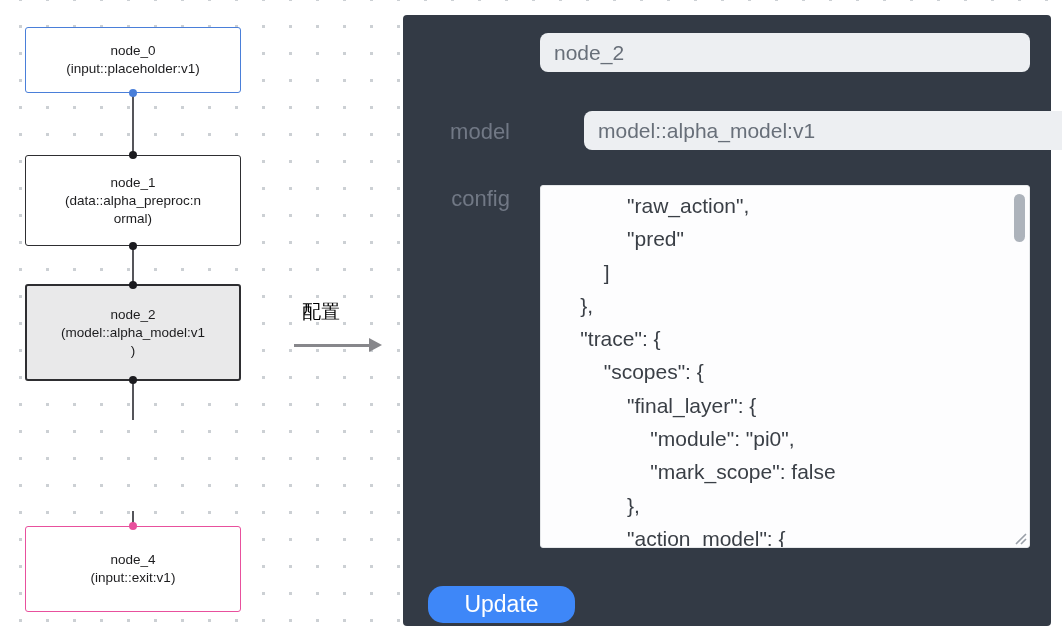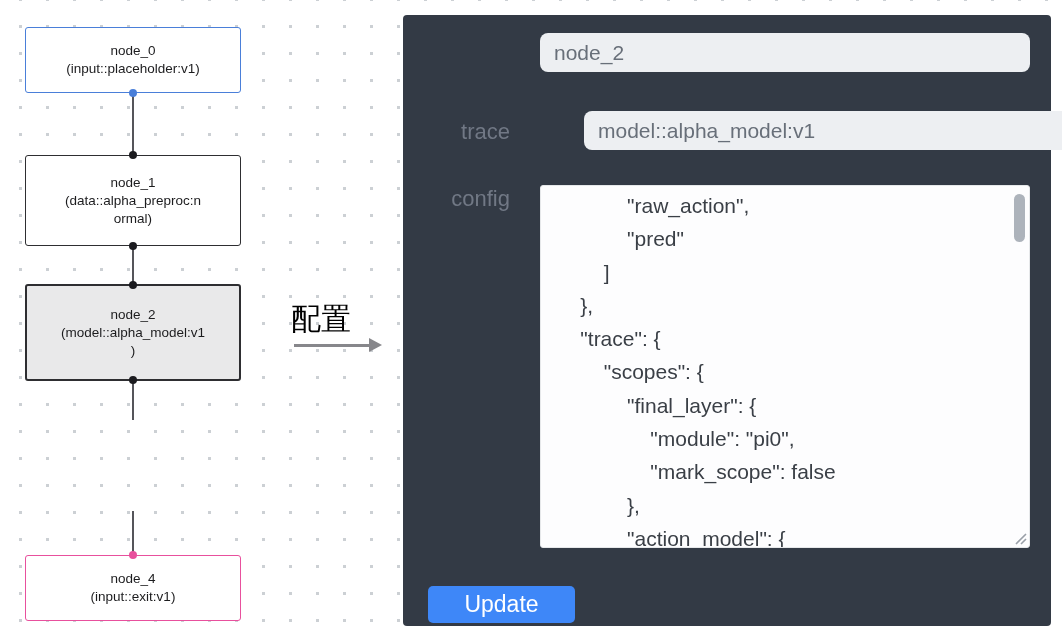"trace" label.flabel { text: trace -> model }
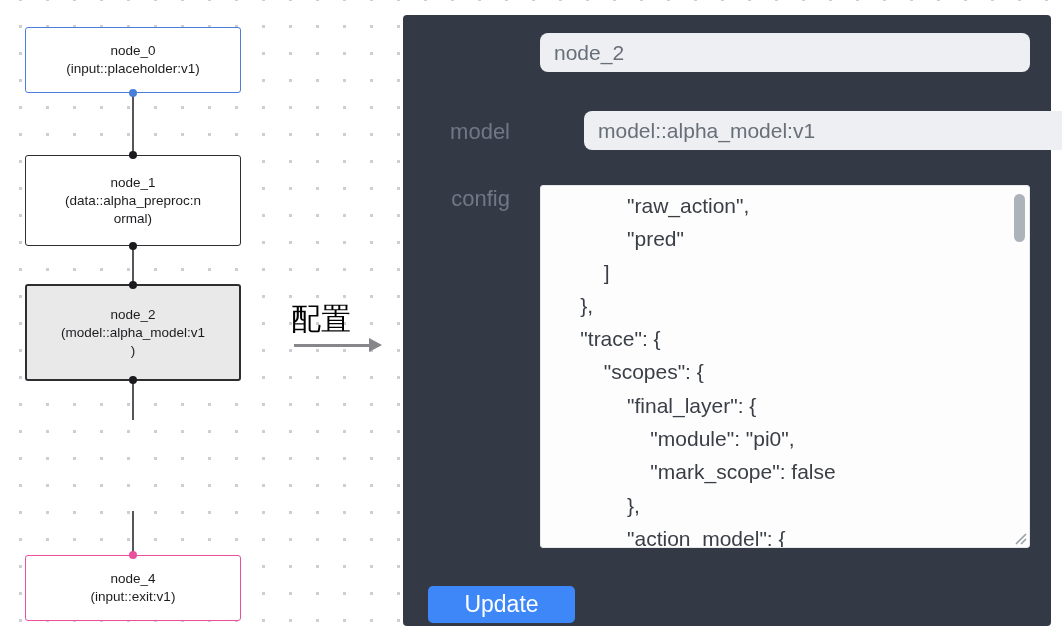"配置" .arrow-label { font-size: 30px -> 19px }
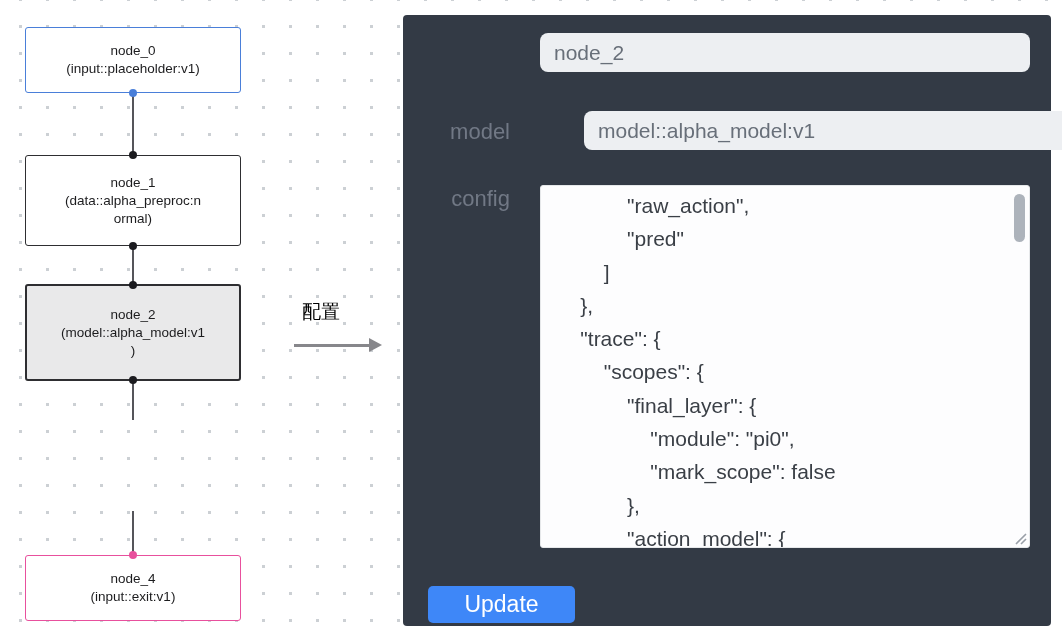"node_4" .n4 { height: 66px -> 86px; top: 555px -> 526px }
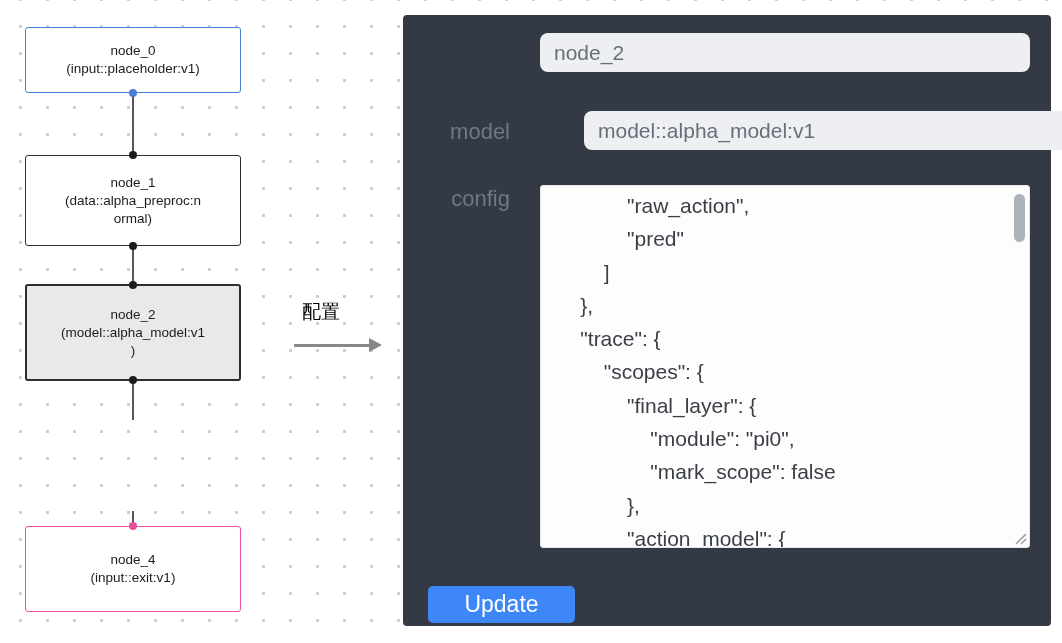"Update" .update { border-radius: 5px -> 15px }
